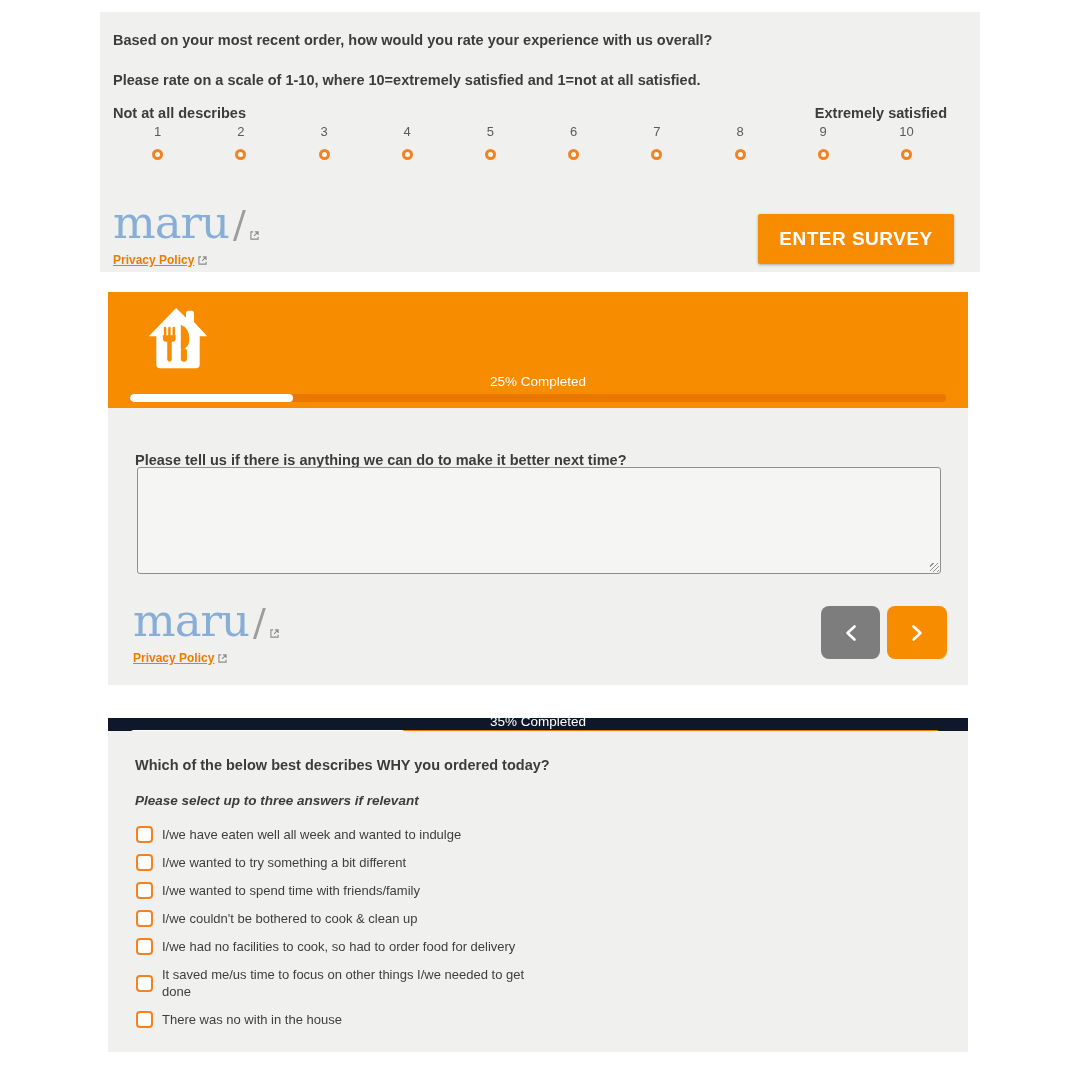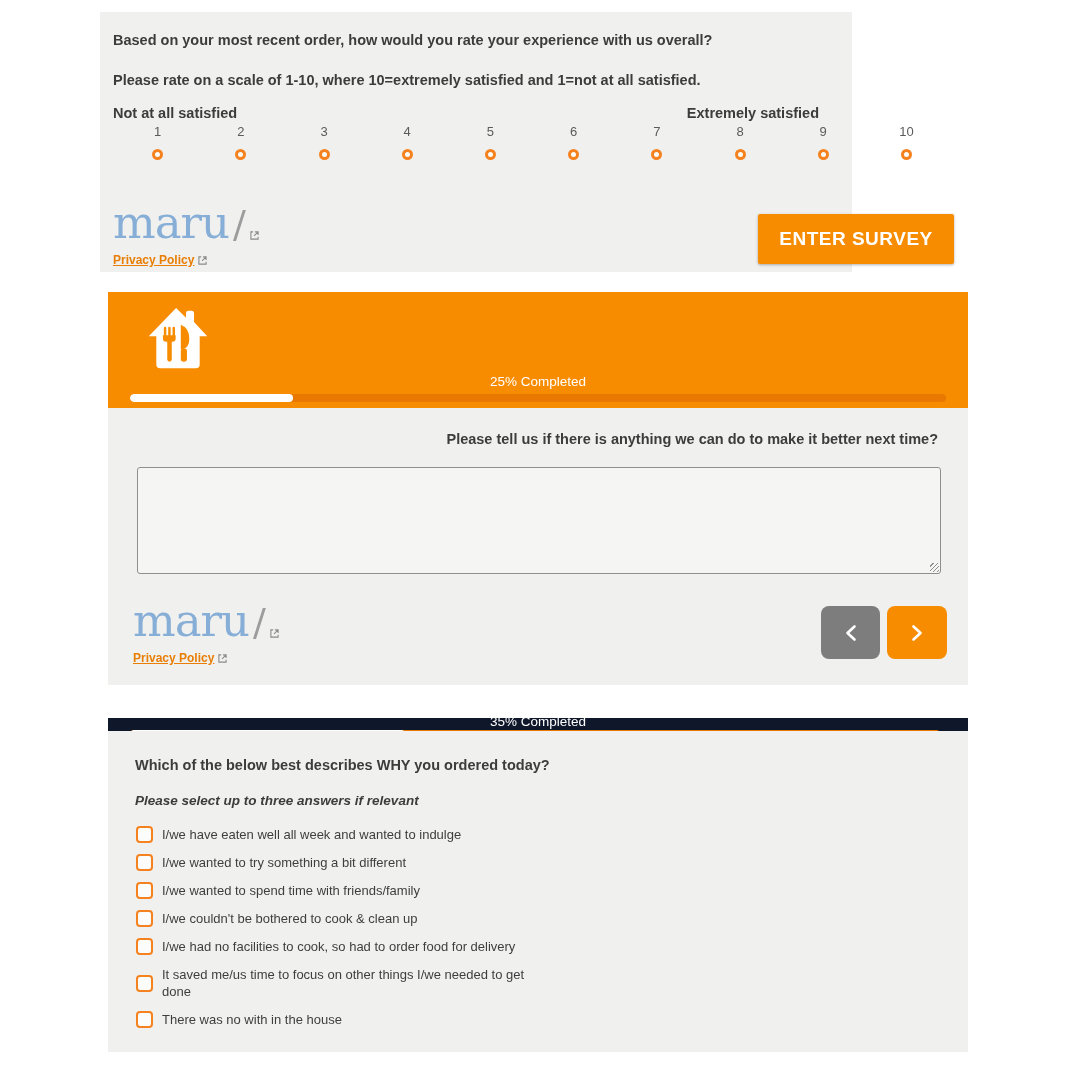"Based on your most recent" #rating-panel { width: 752px -> 880px }
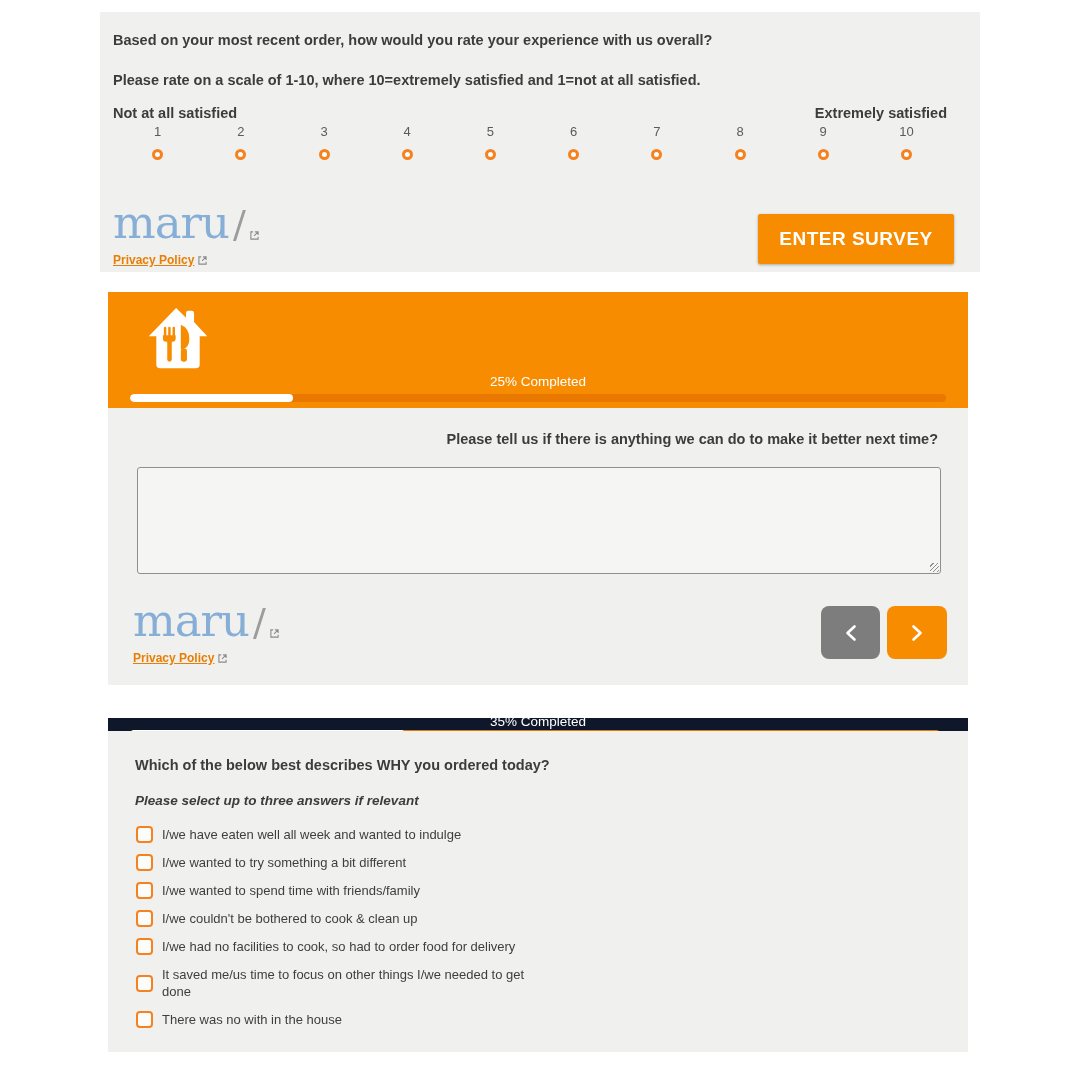"Not at all satisfied" span.q-bold { text: satisfied -> describes }
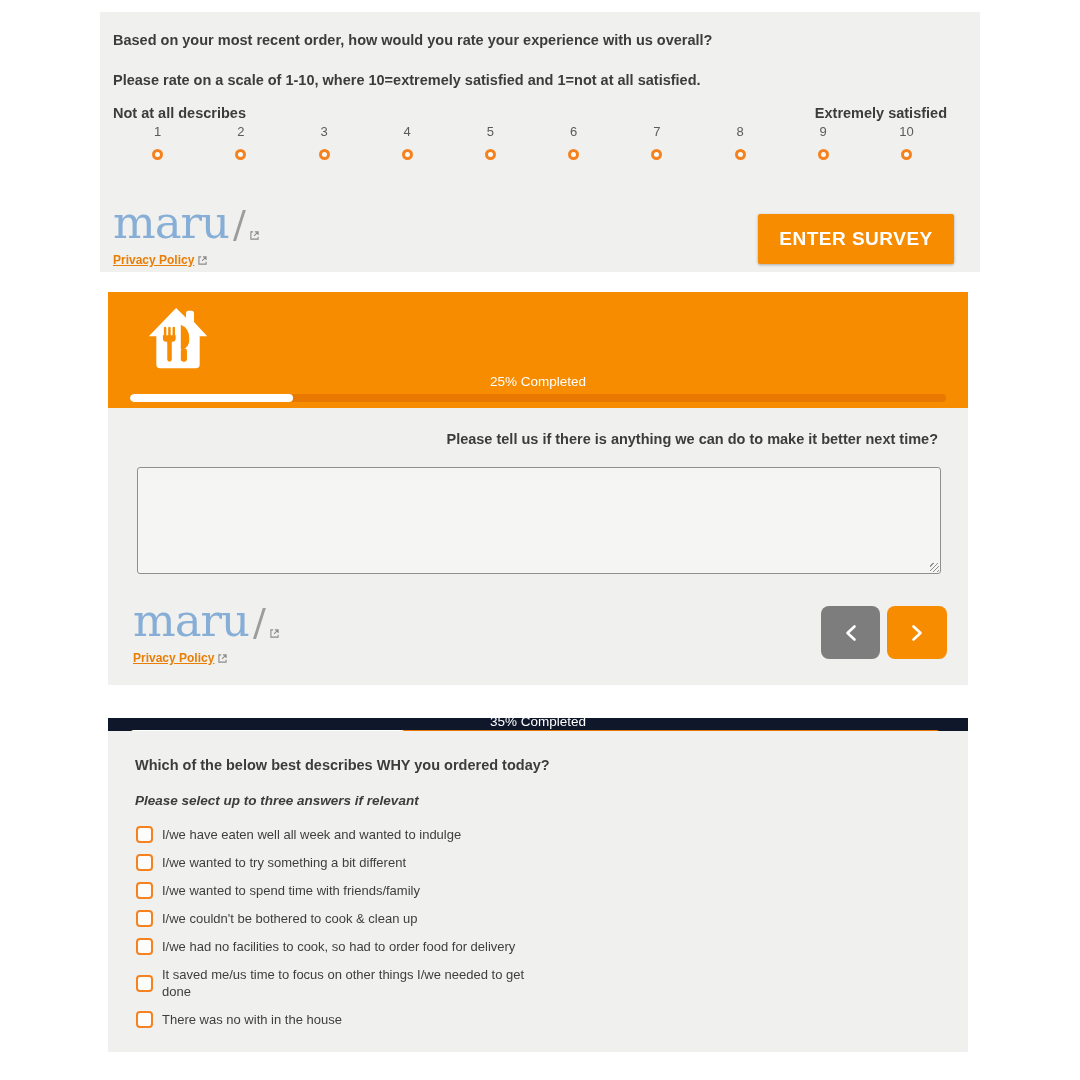"Please tell us if there" #fb-q { text-align: right -> none; top: 23px -> 44px }
